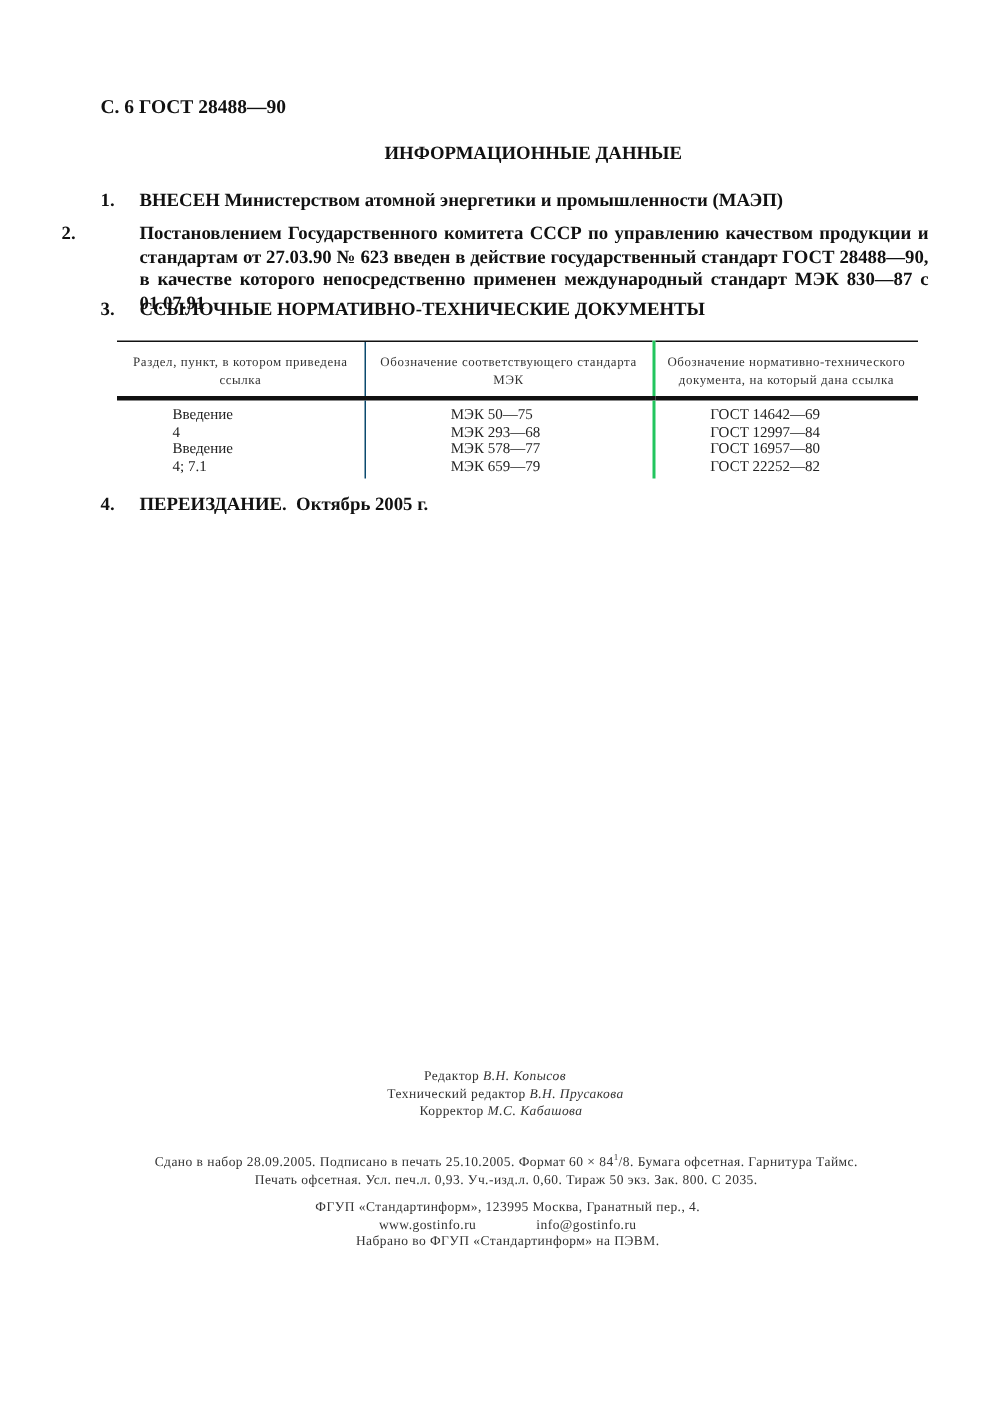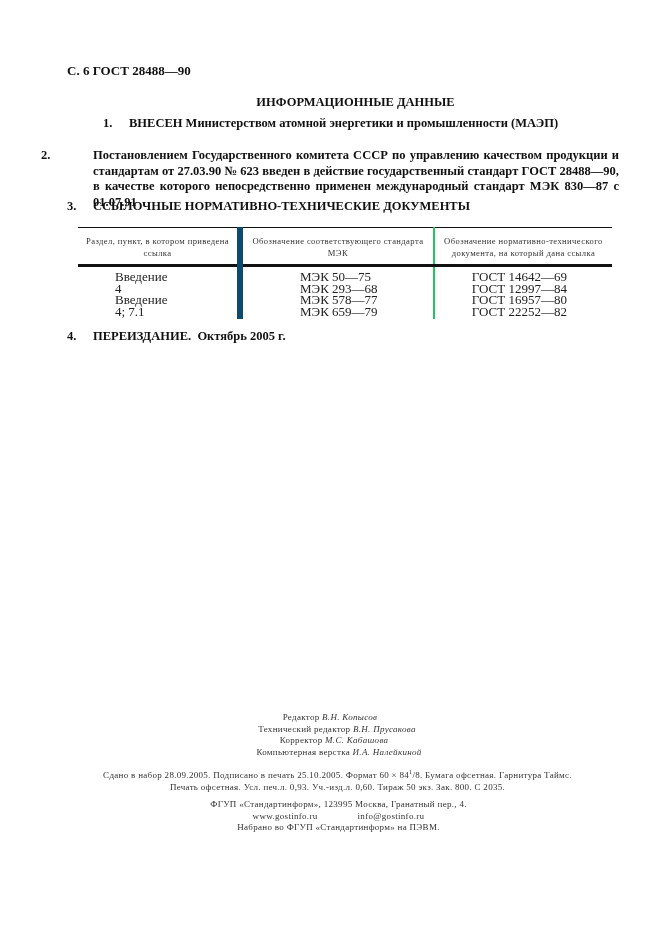"1. ВНЕСЕН Министерством атомной" .item1 { margin-left: 36px -> none; top: 116px -> 126px }
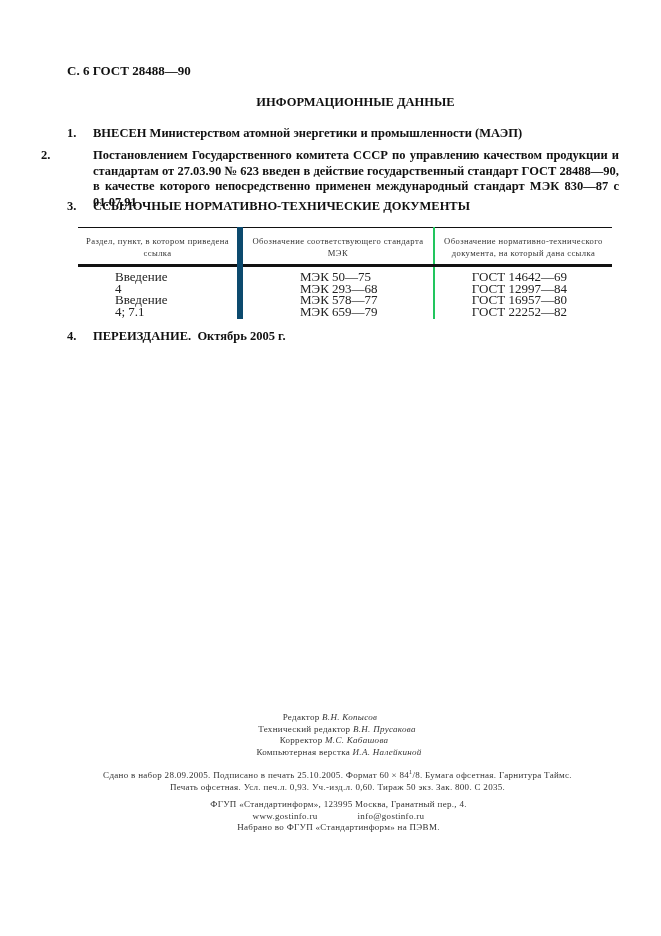"Обозначение соответствующего стандарта" .ref-table .c2 { border-left: 6px solid #0c4a6e -> 1px solid #0c4a6e }
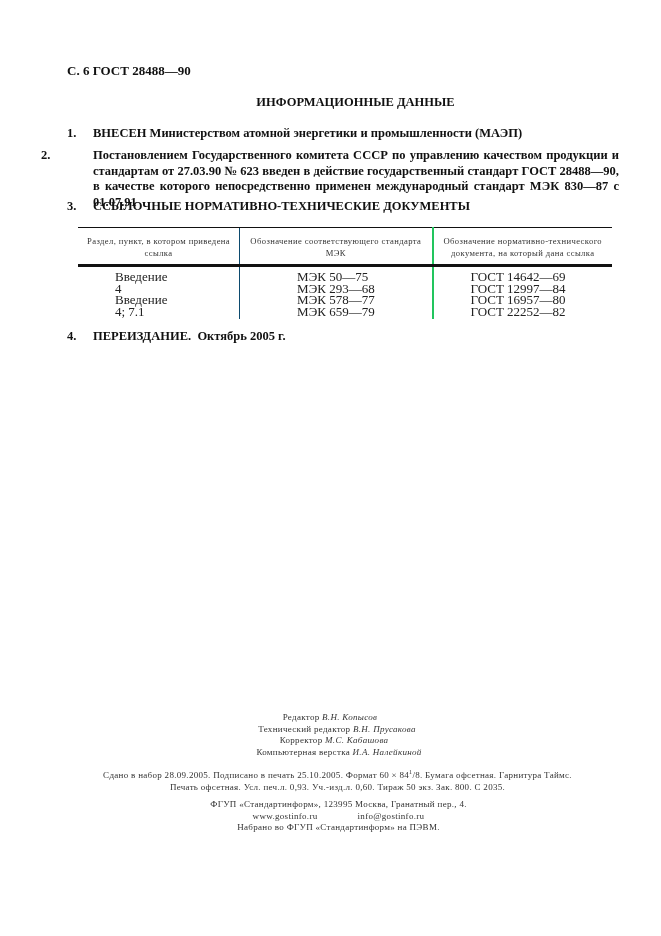"Введение" .ref-table td { font-size: 13px -> 10px }
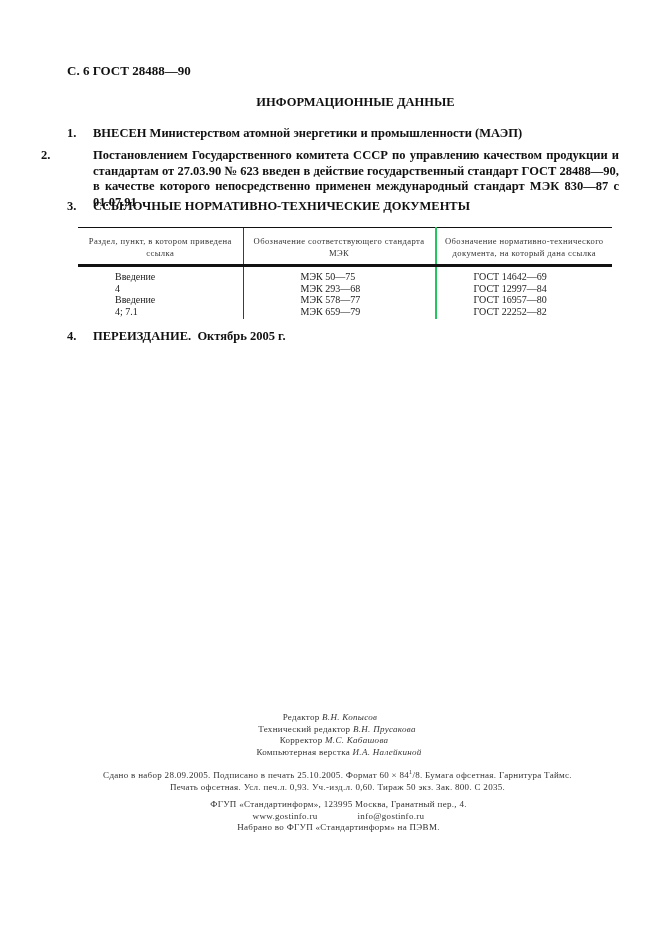"Компьютерная верстка И.А. Налейкиной" span.row { html: <span><span>Компьютерная верстка</span> <span>И.А. Налейкиной</span></span> -> none }
